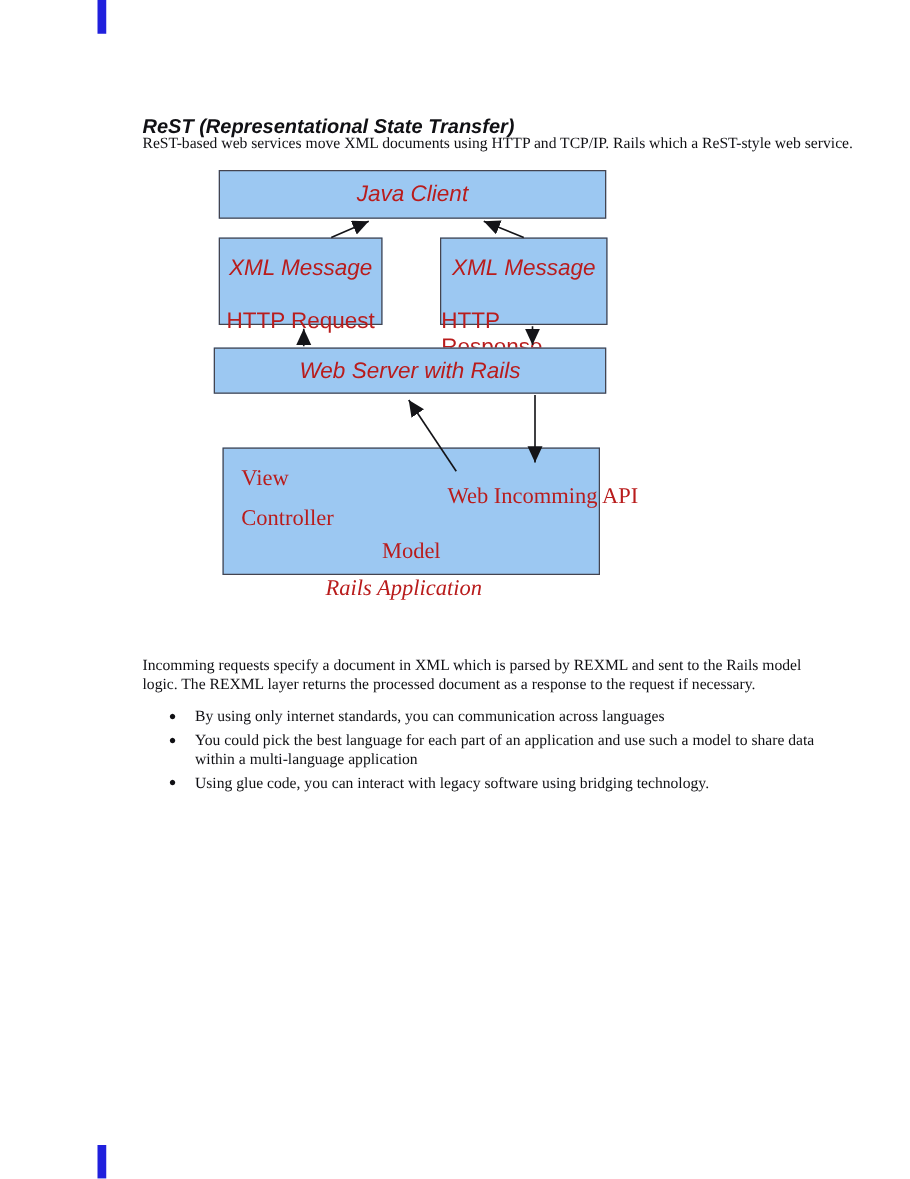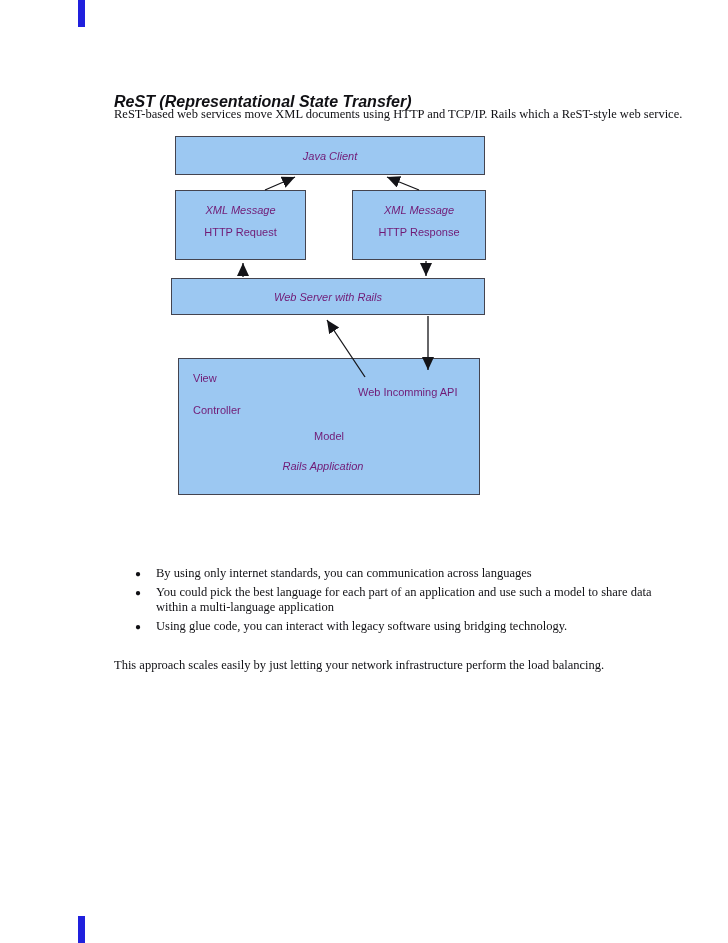"Java Client" .dbox { color: #701a75 -> #b91c1c; font-size: 11px -> 18px }
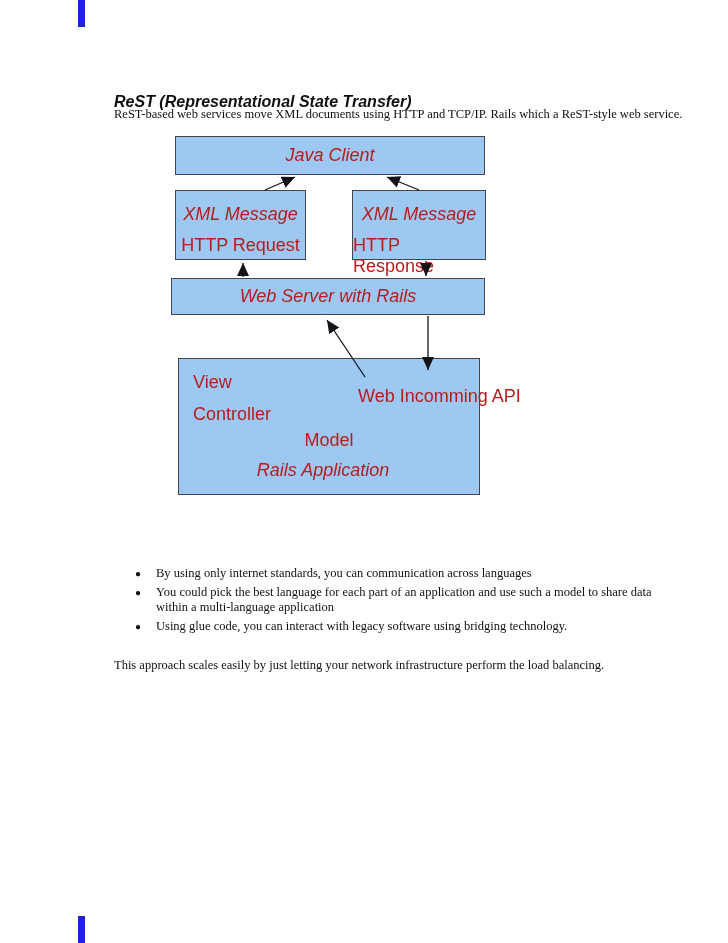"XML Message" .xml-lines { gap: 10px -> 21px }
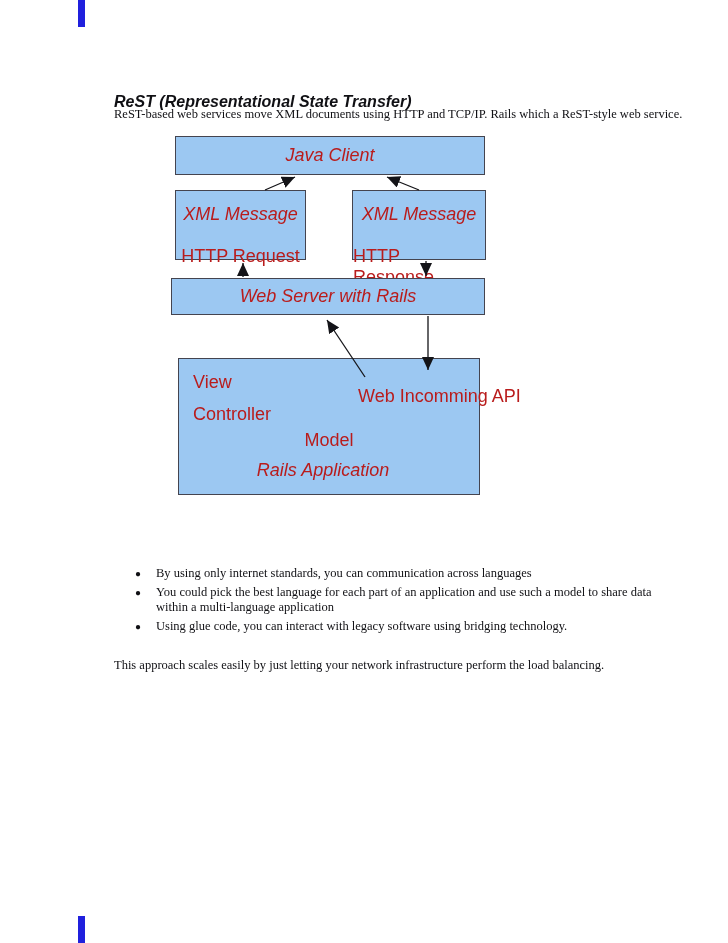"View" .box-rails { font-family: none -> Liberation Serif, serif; height: 137px -> 102px }
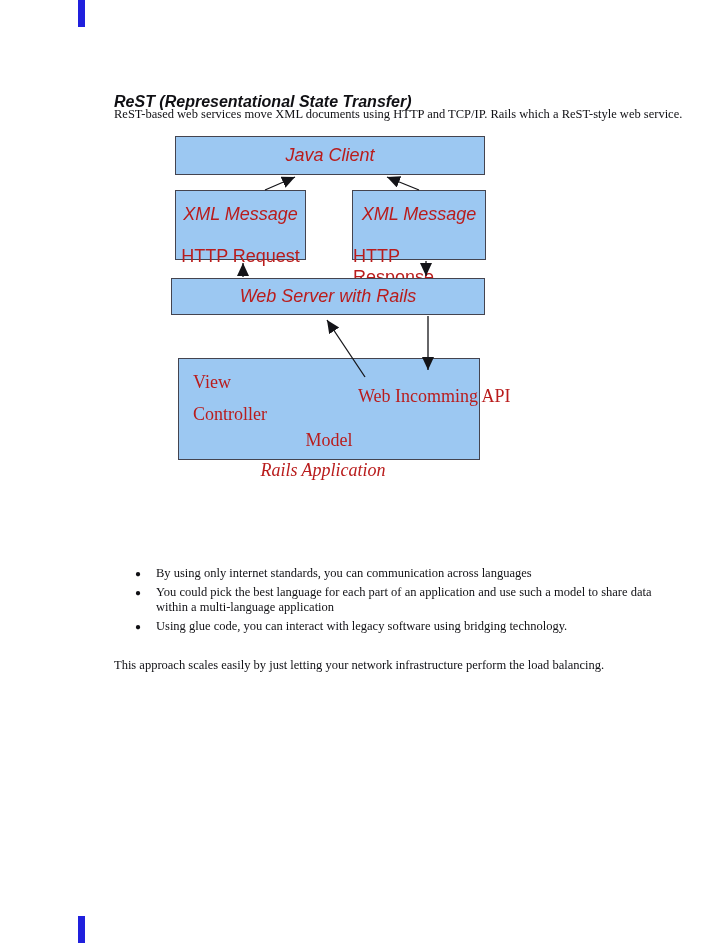"Incomming requests specify a document" p.copy { html: none -> <p>Incomming requests specify a document in XML which is parsed by REXML and sent to the Rails model logic. The REXML layer returns the processed document as a response to the request if necessary.</p> }
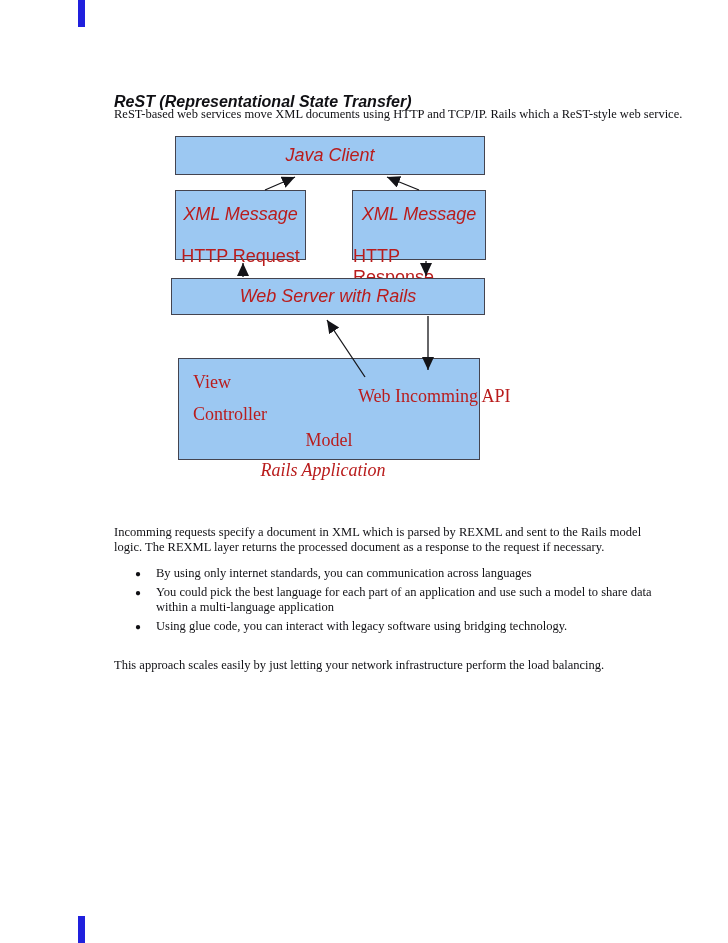"This approach scales easily by" p.copy { html: <p>This approach scales easily by just letting your network infrastructure perform the load balancing.</p> -> none }
